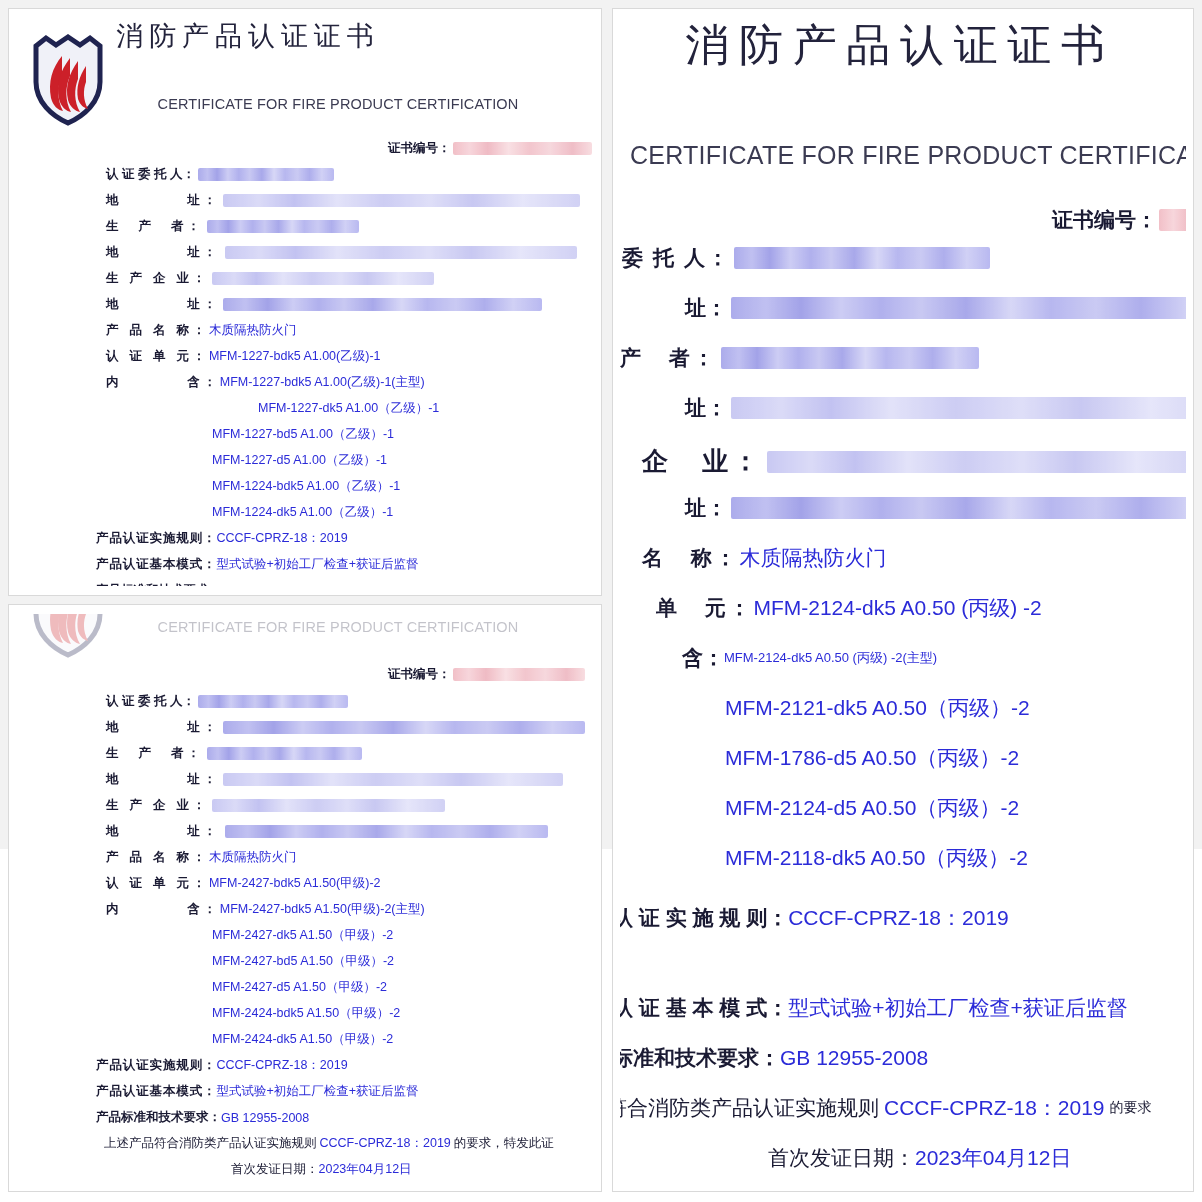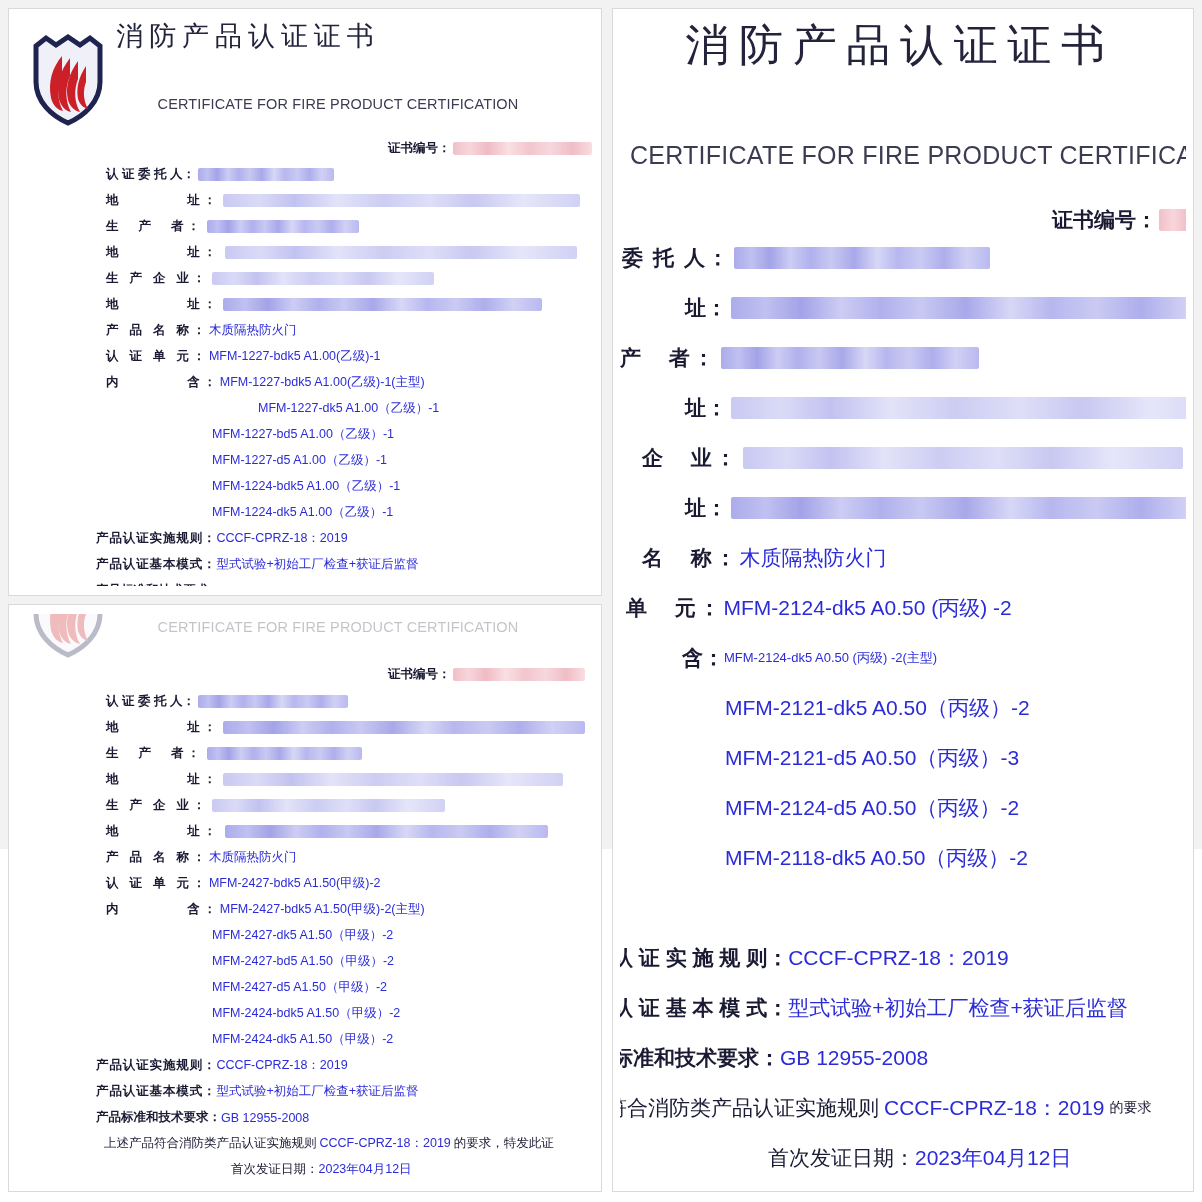"企 业：" span.lbl { font-size: 21px -> 26px }
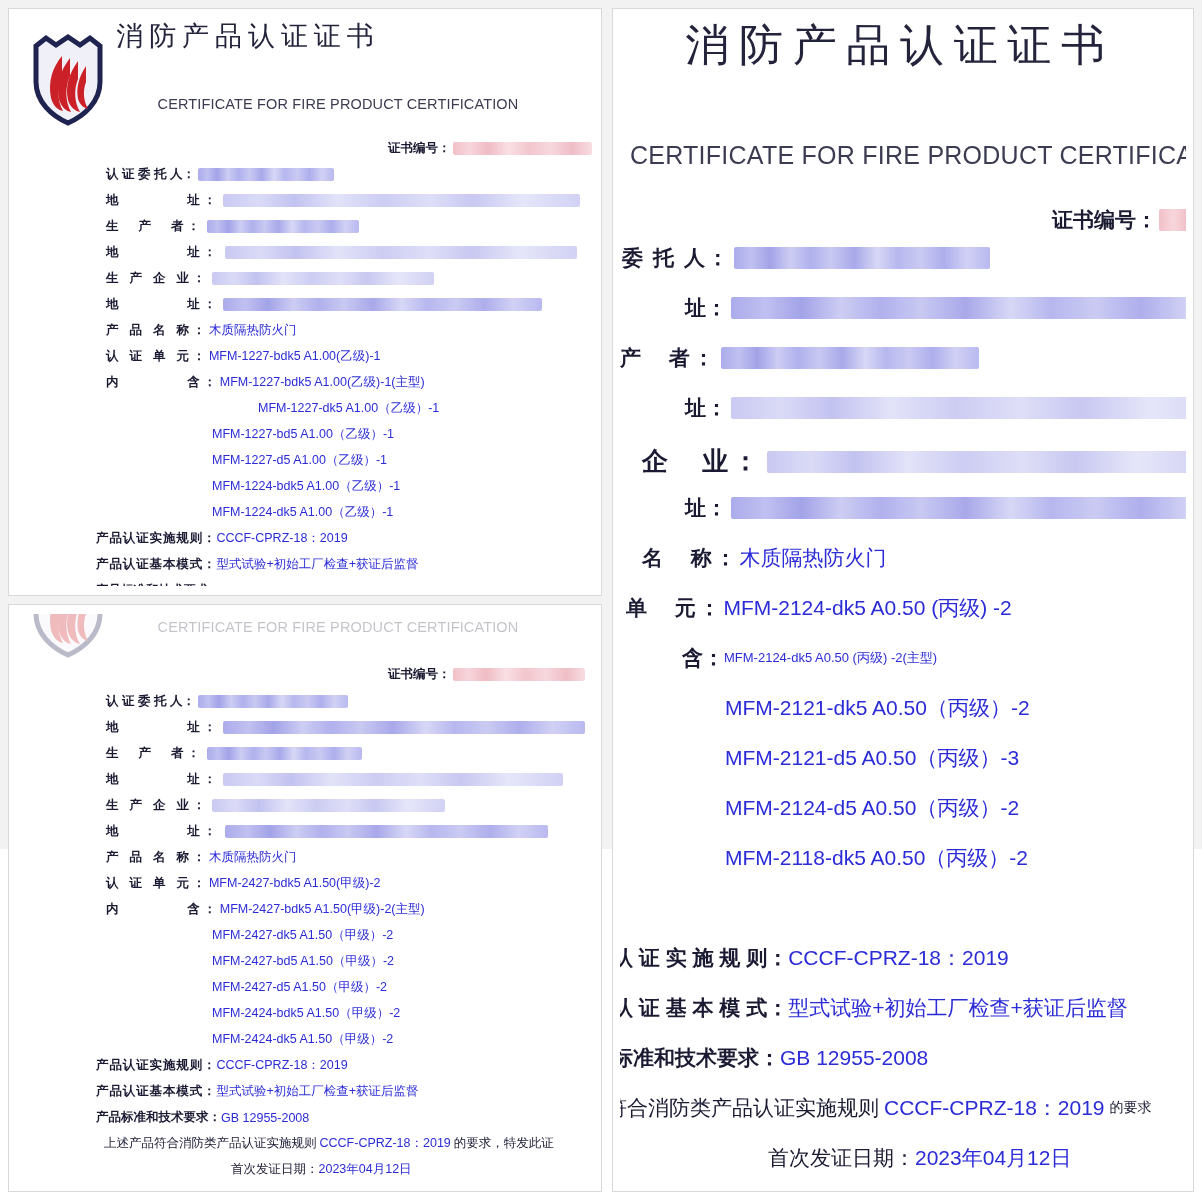"单 元：" div.row { left: 6px -> 36px }
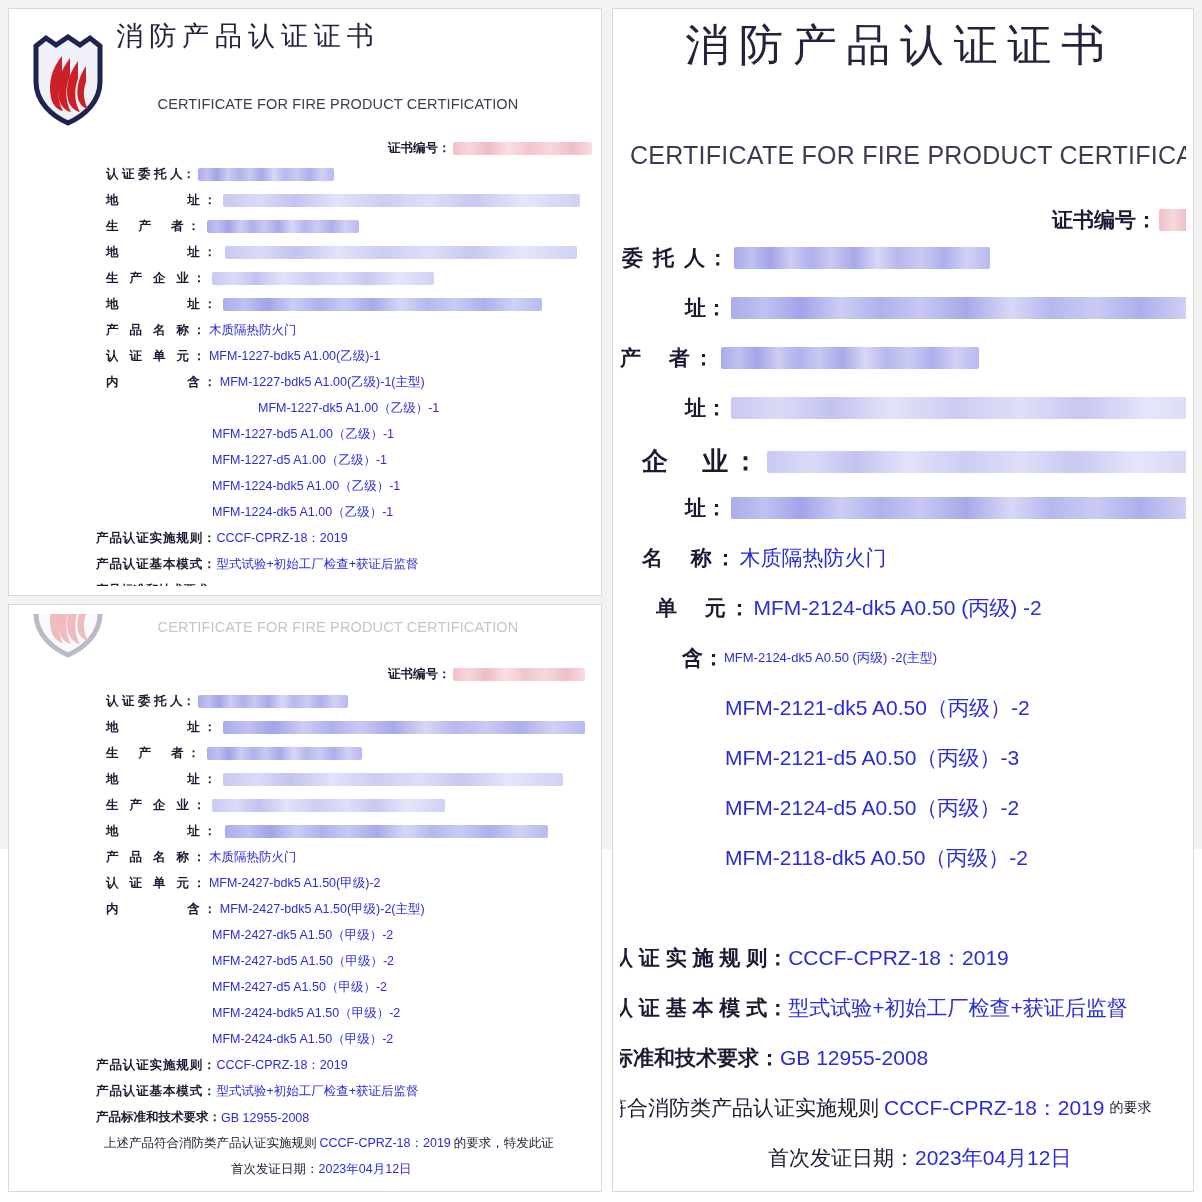"MFM-2121-d5 A0.50（丙级）-3" span.val { text: MFM-2121-d5 A0.50（丙级）-3 -> MFM-1786-d5 A0.50（丙级）-2 }
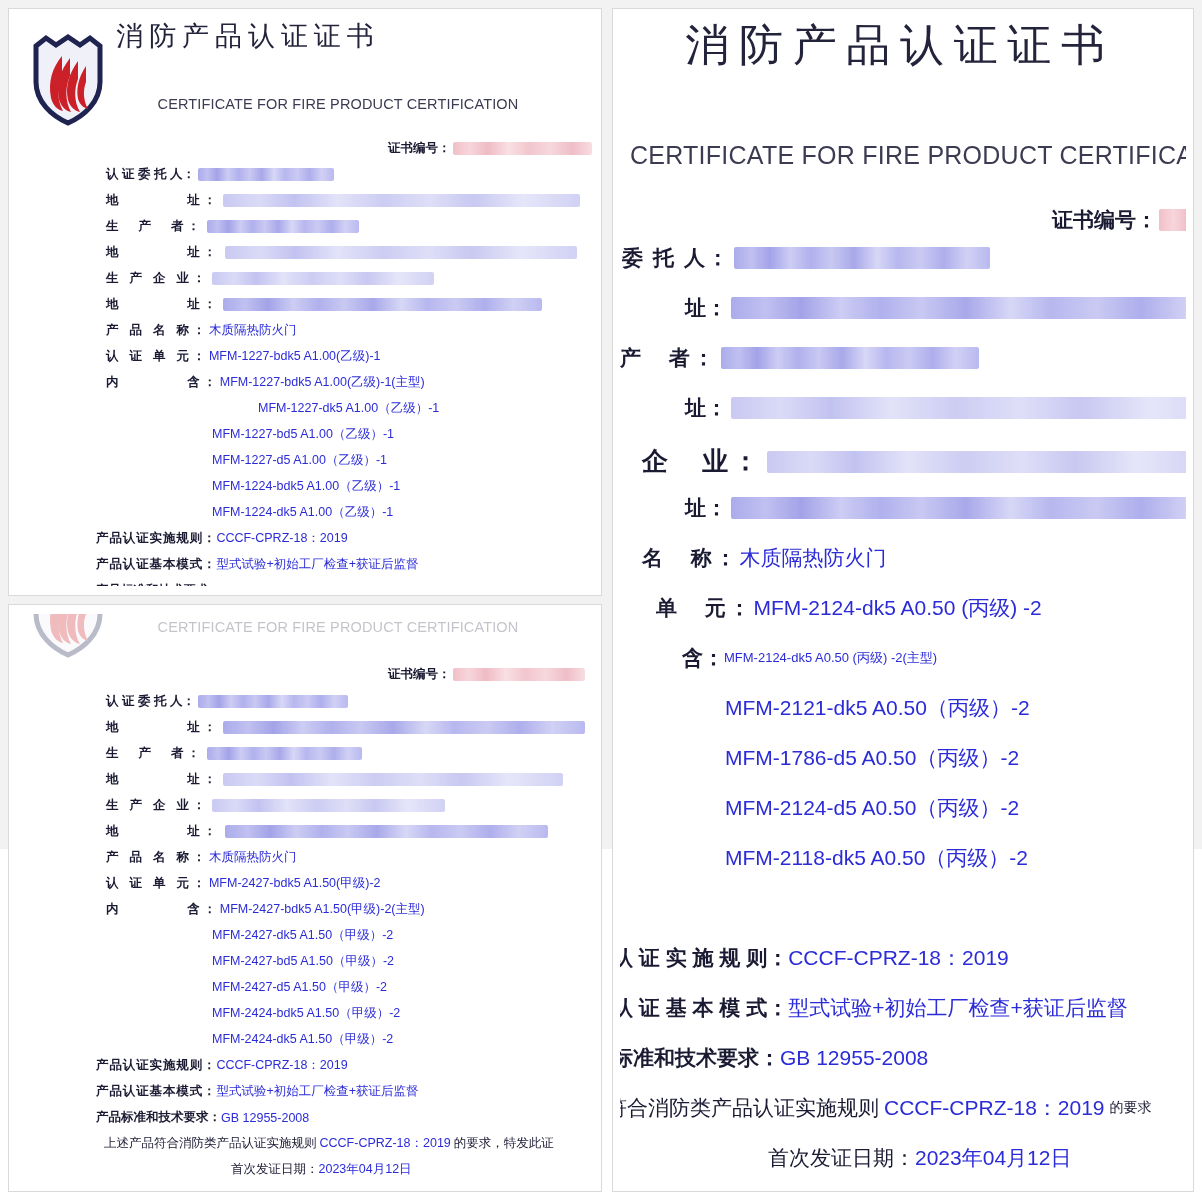"认 证 实 施 规" div.row { top: 928px -> 888px }
